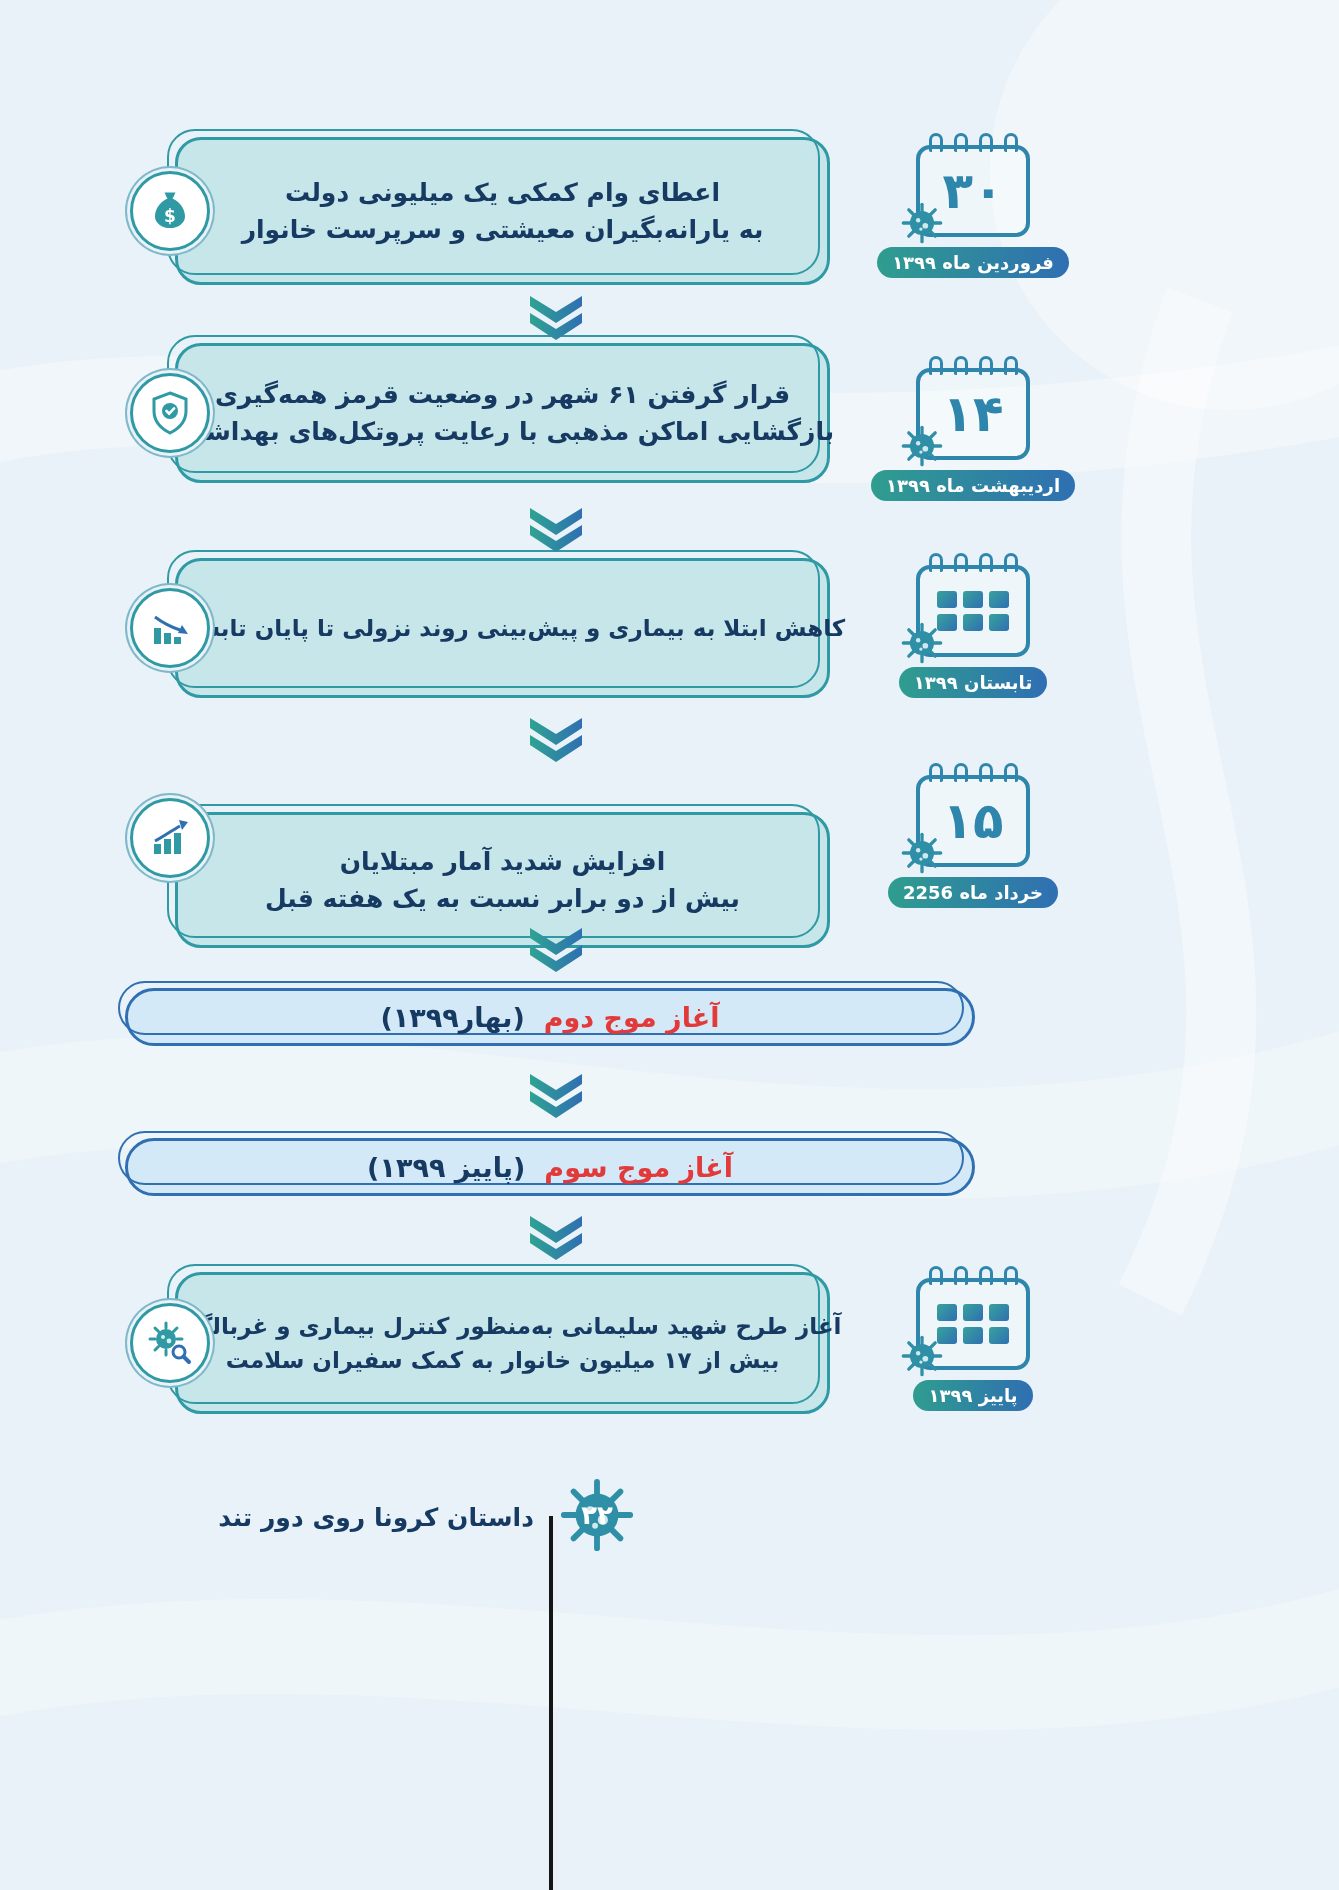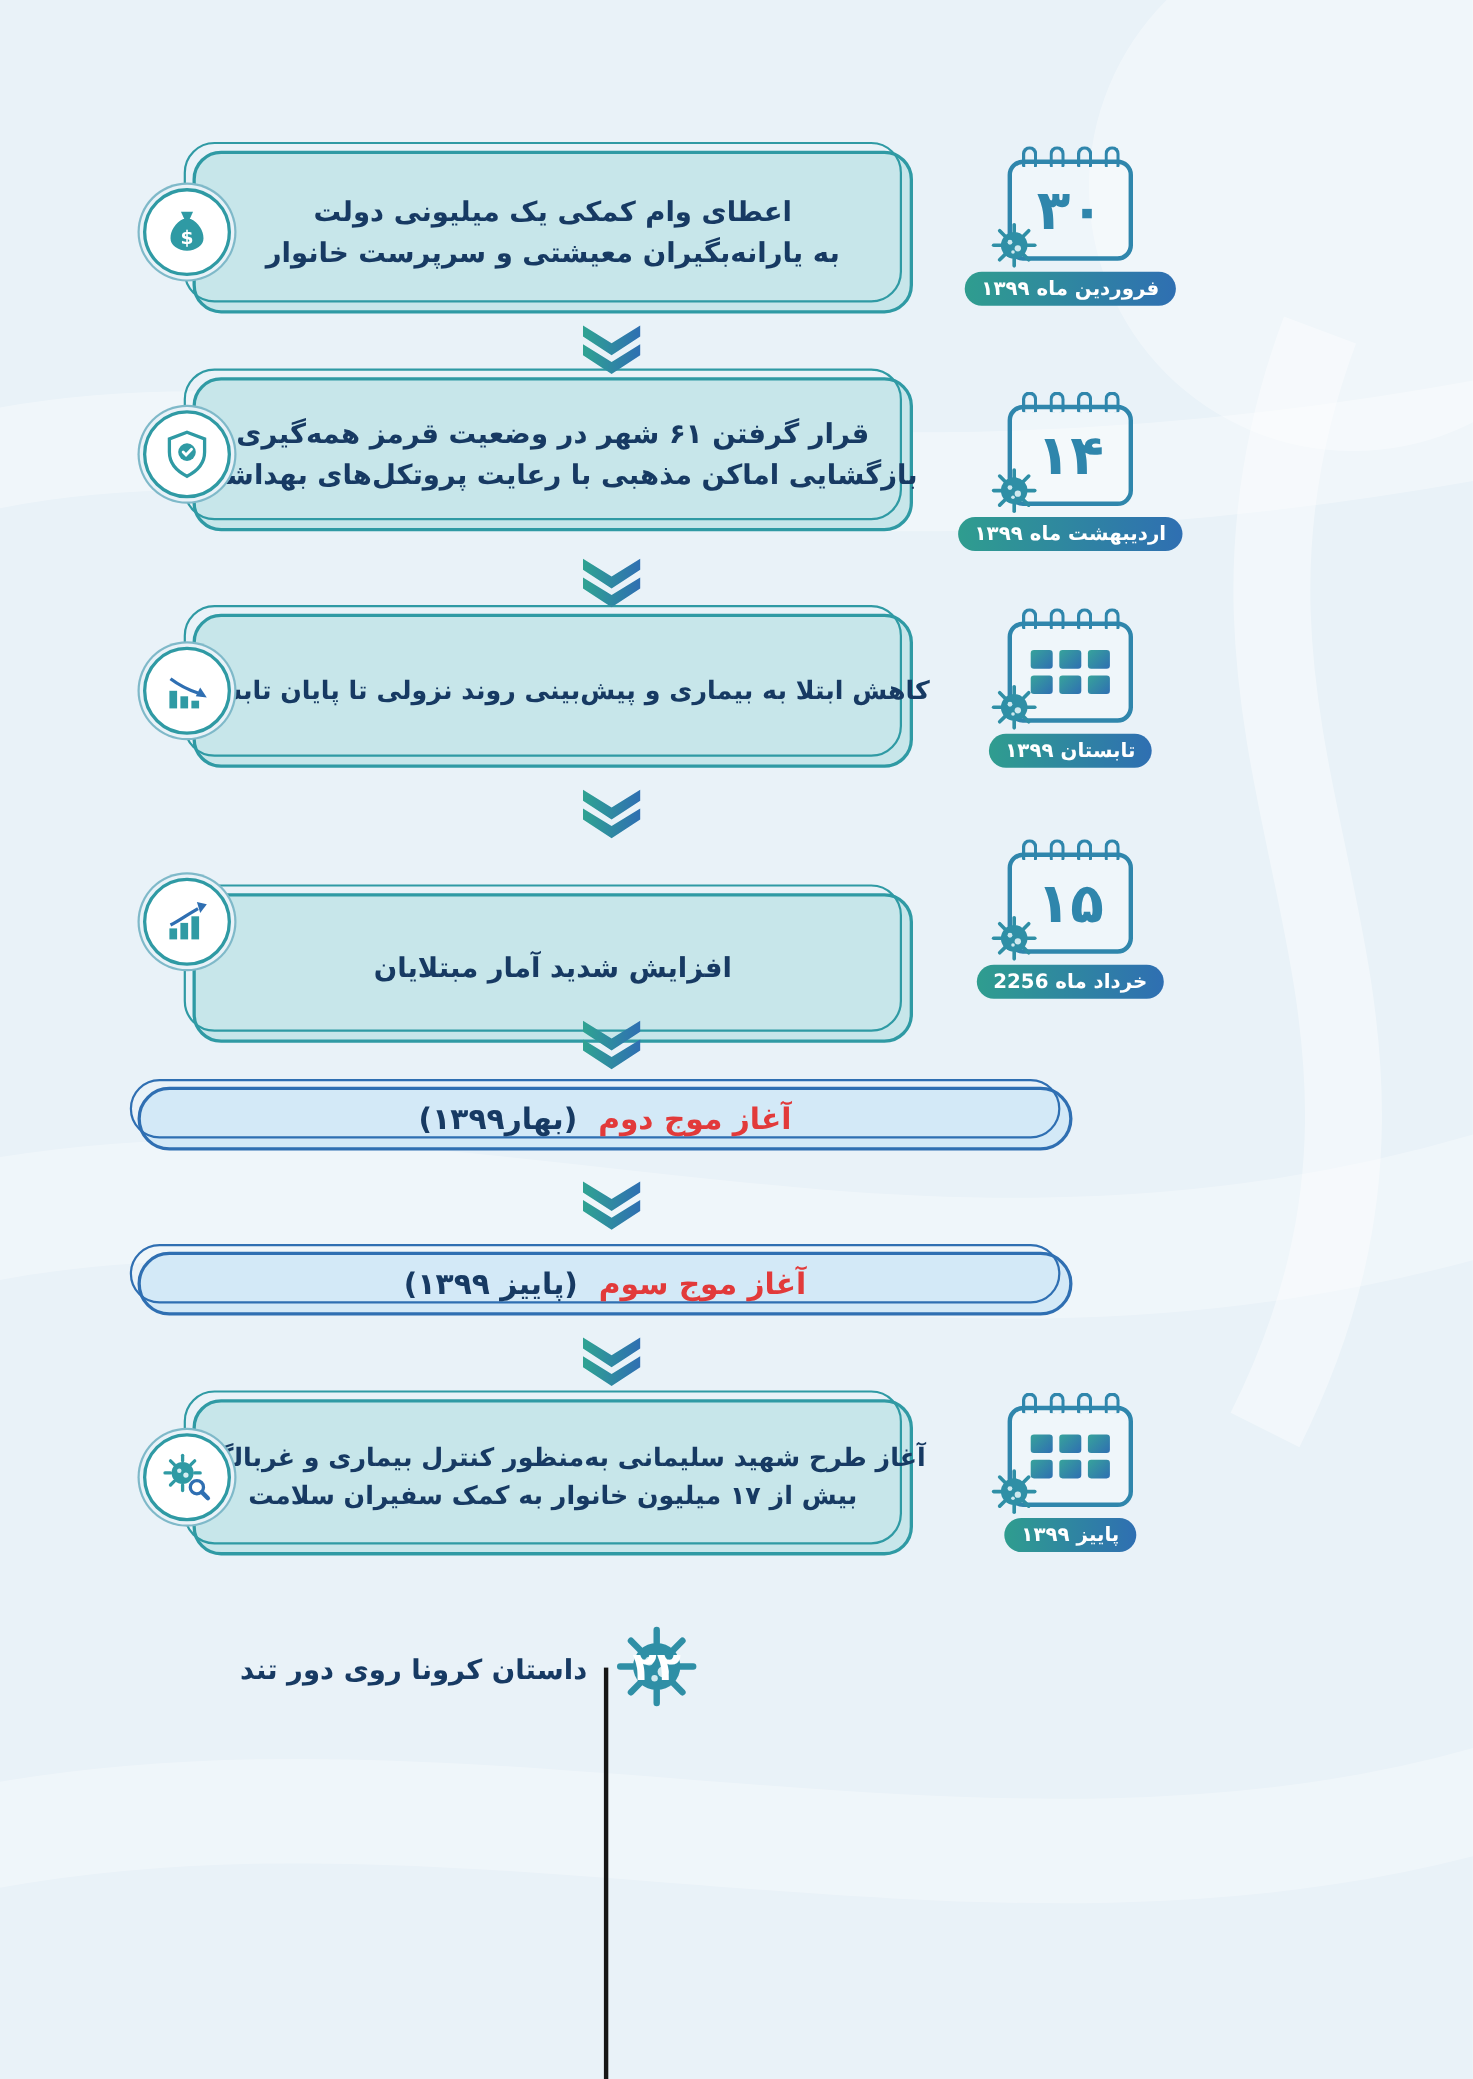"بیش از دو برابر نسبت" p { html: none -> <p>بیش از دو برابر نسبت به یک هفته قبل</p> }
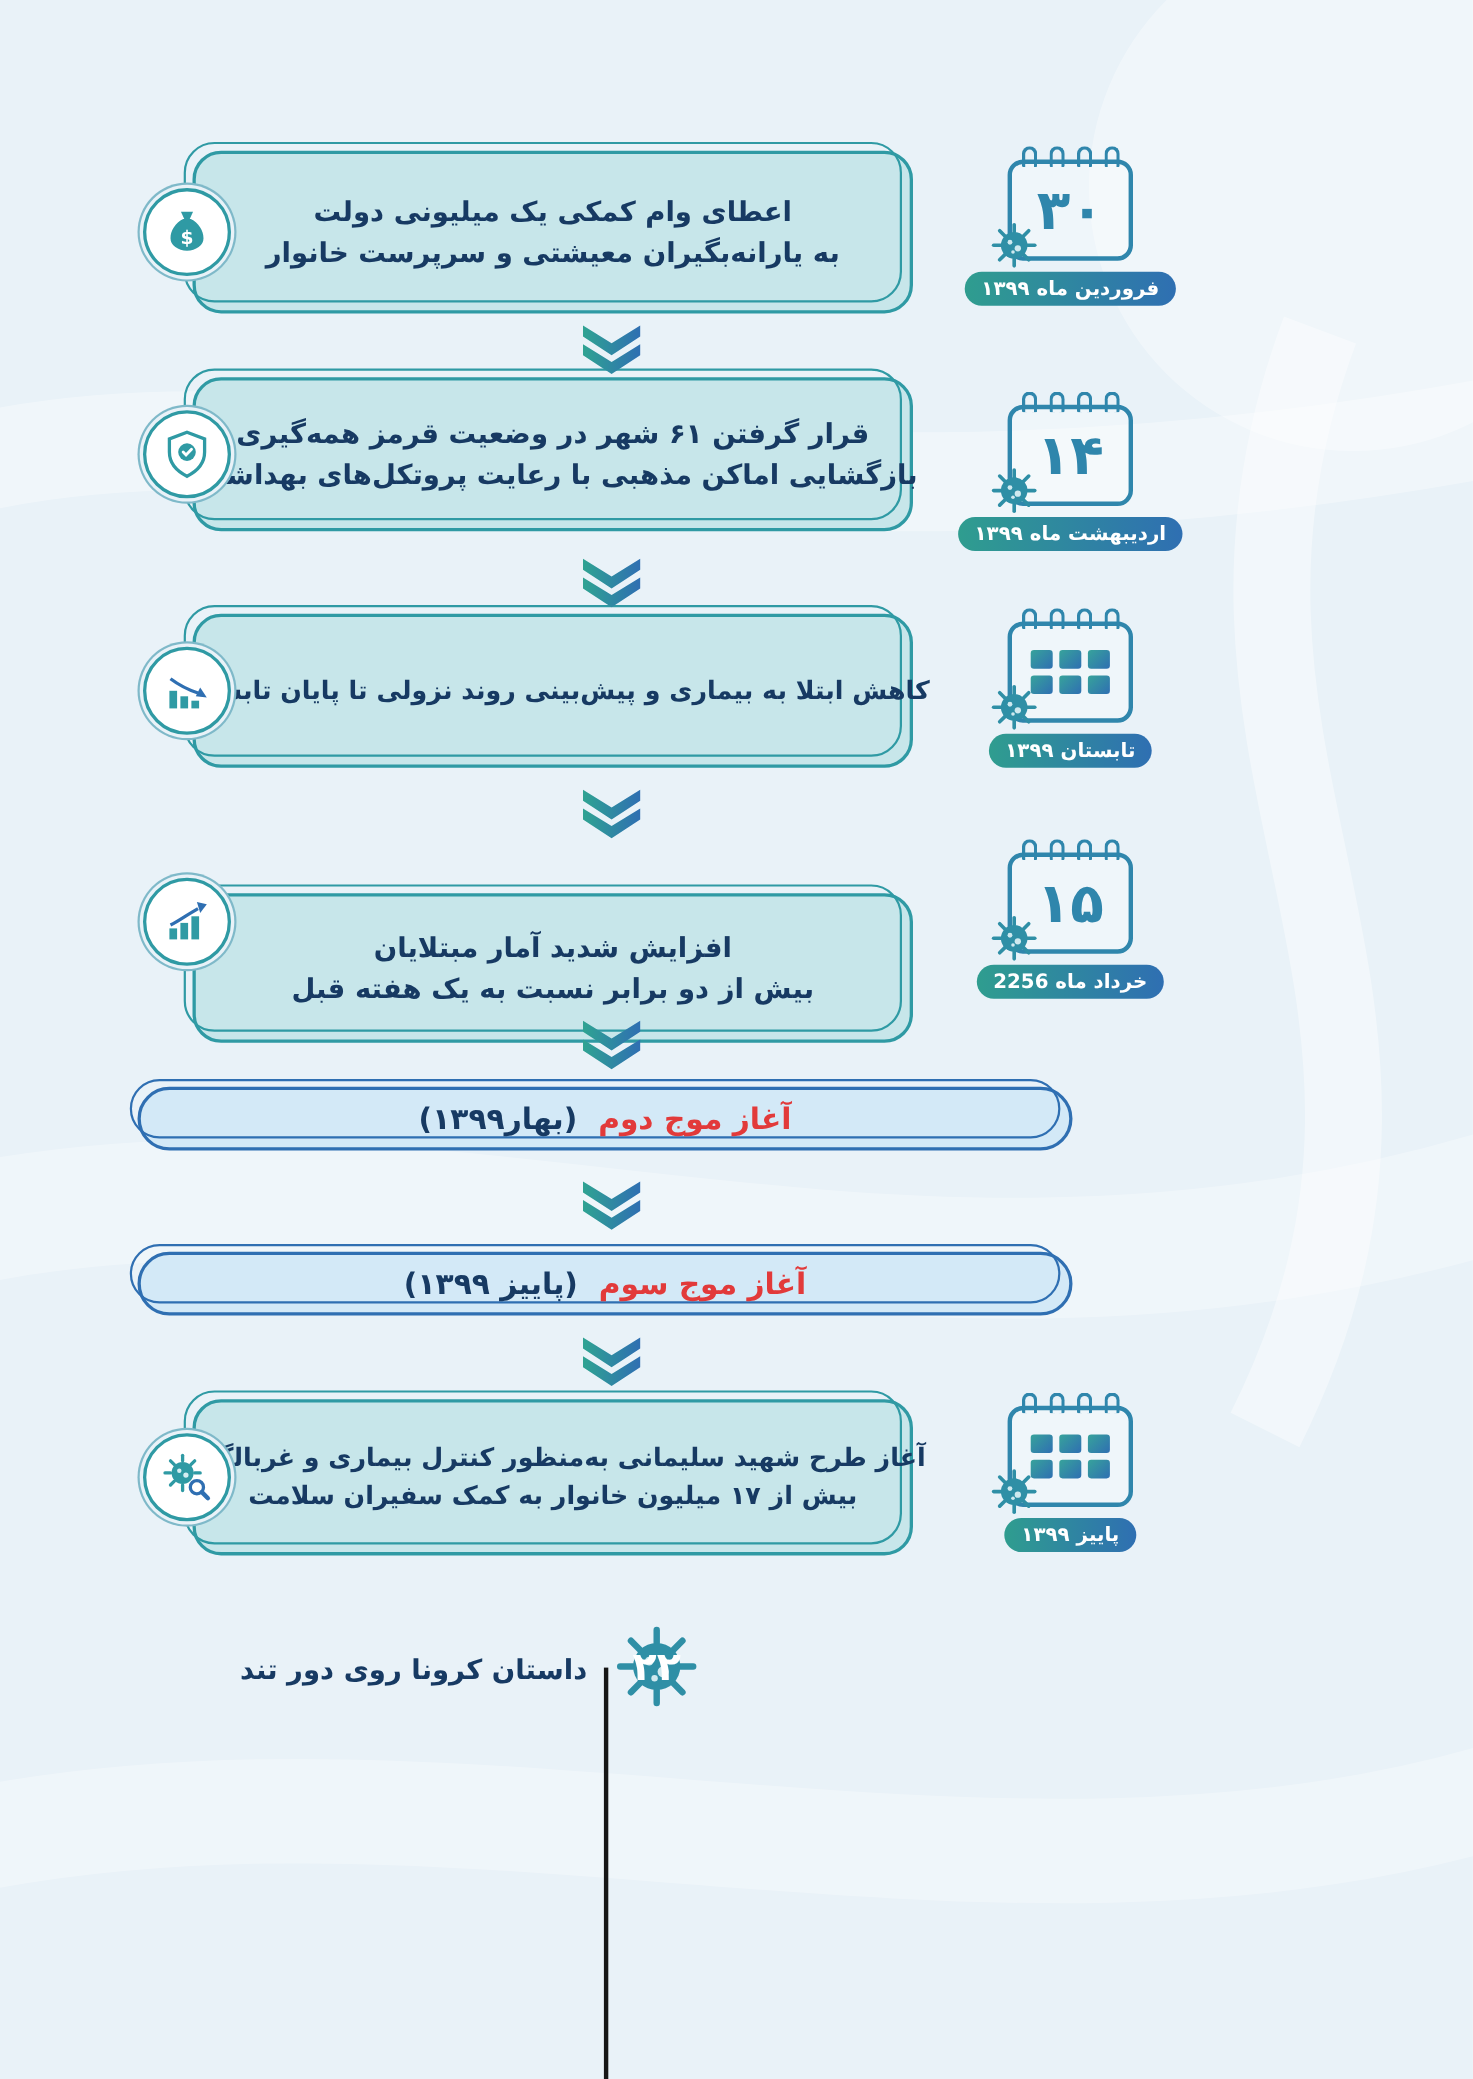"۲۲" .footer-page-num { font-size: 36px -> 26px }
